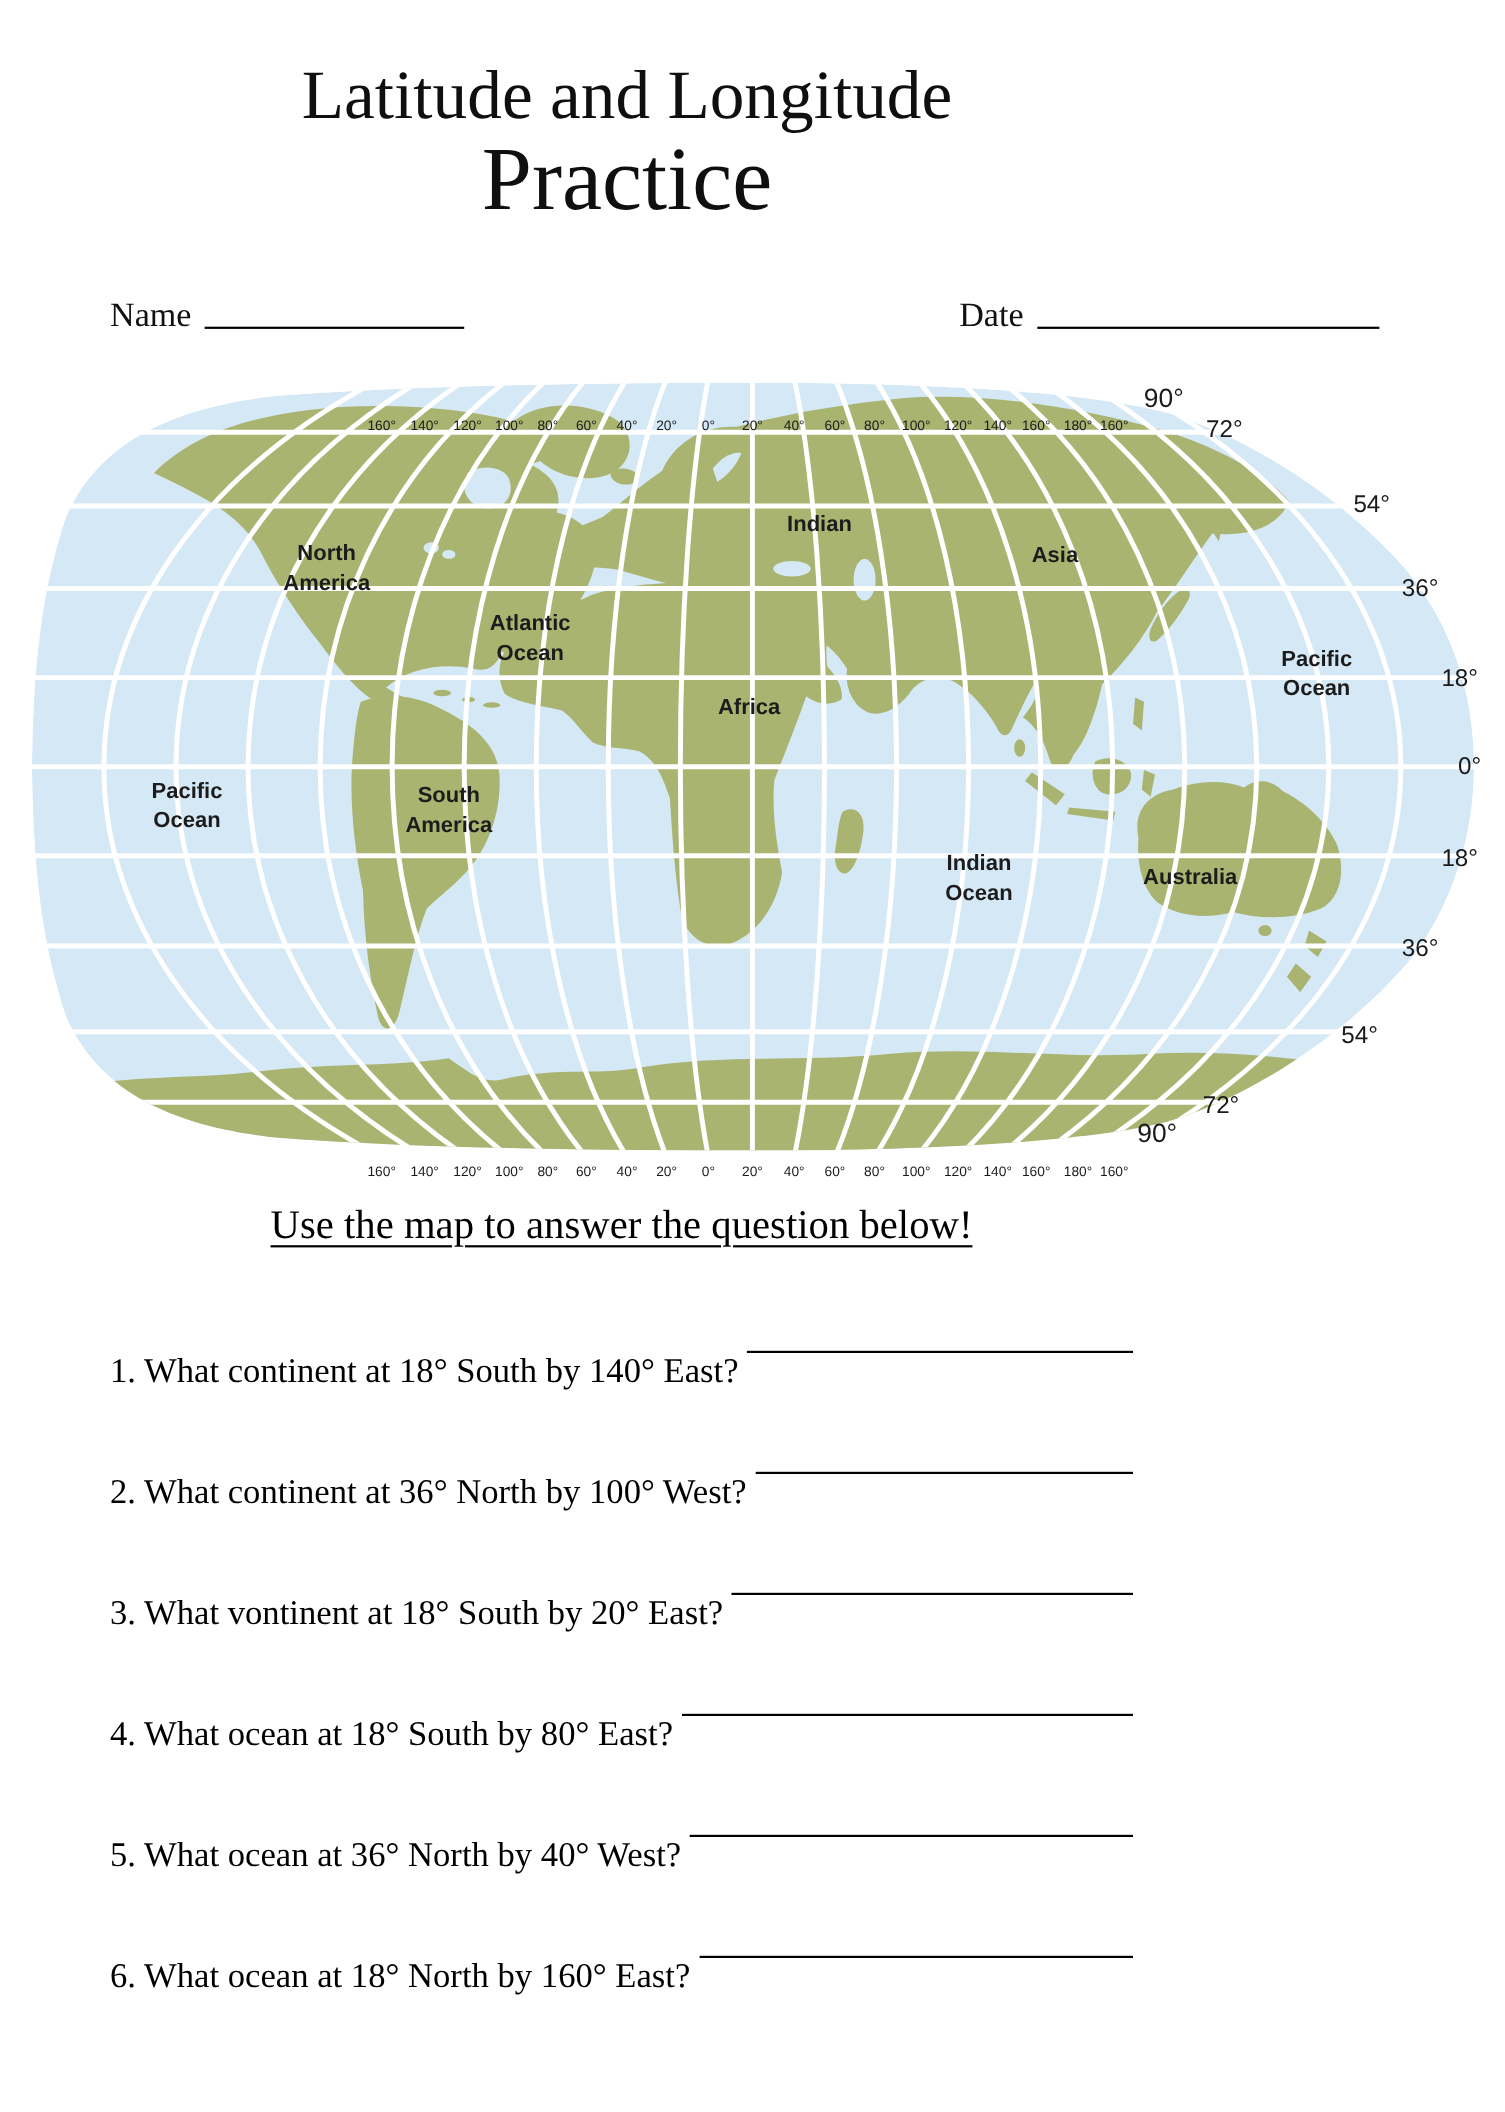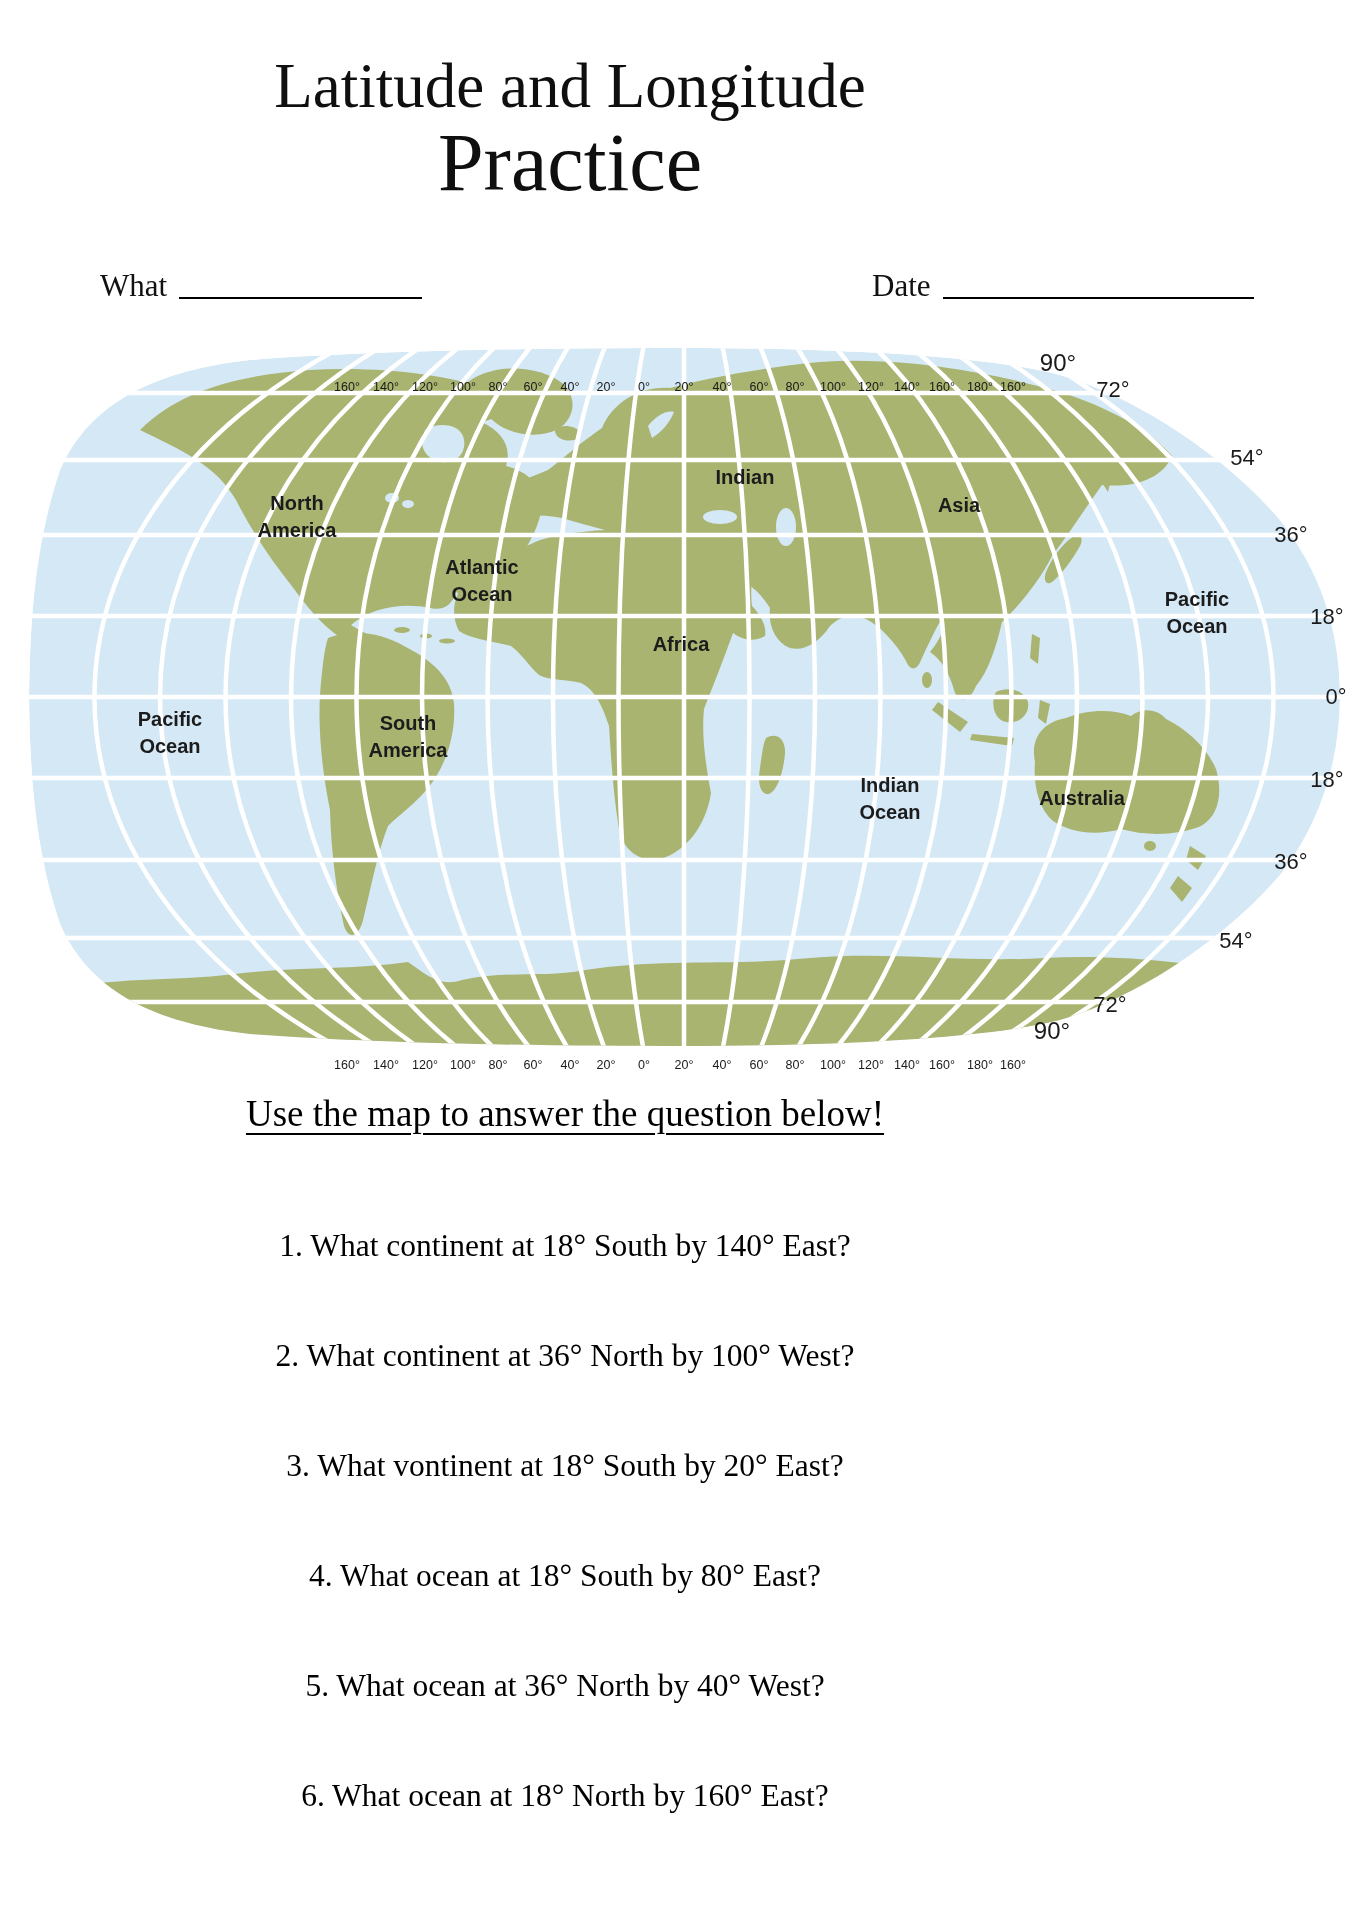"What" span { text: What -> Name }
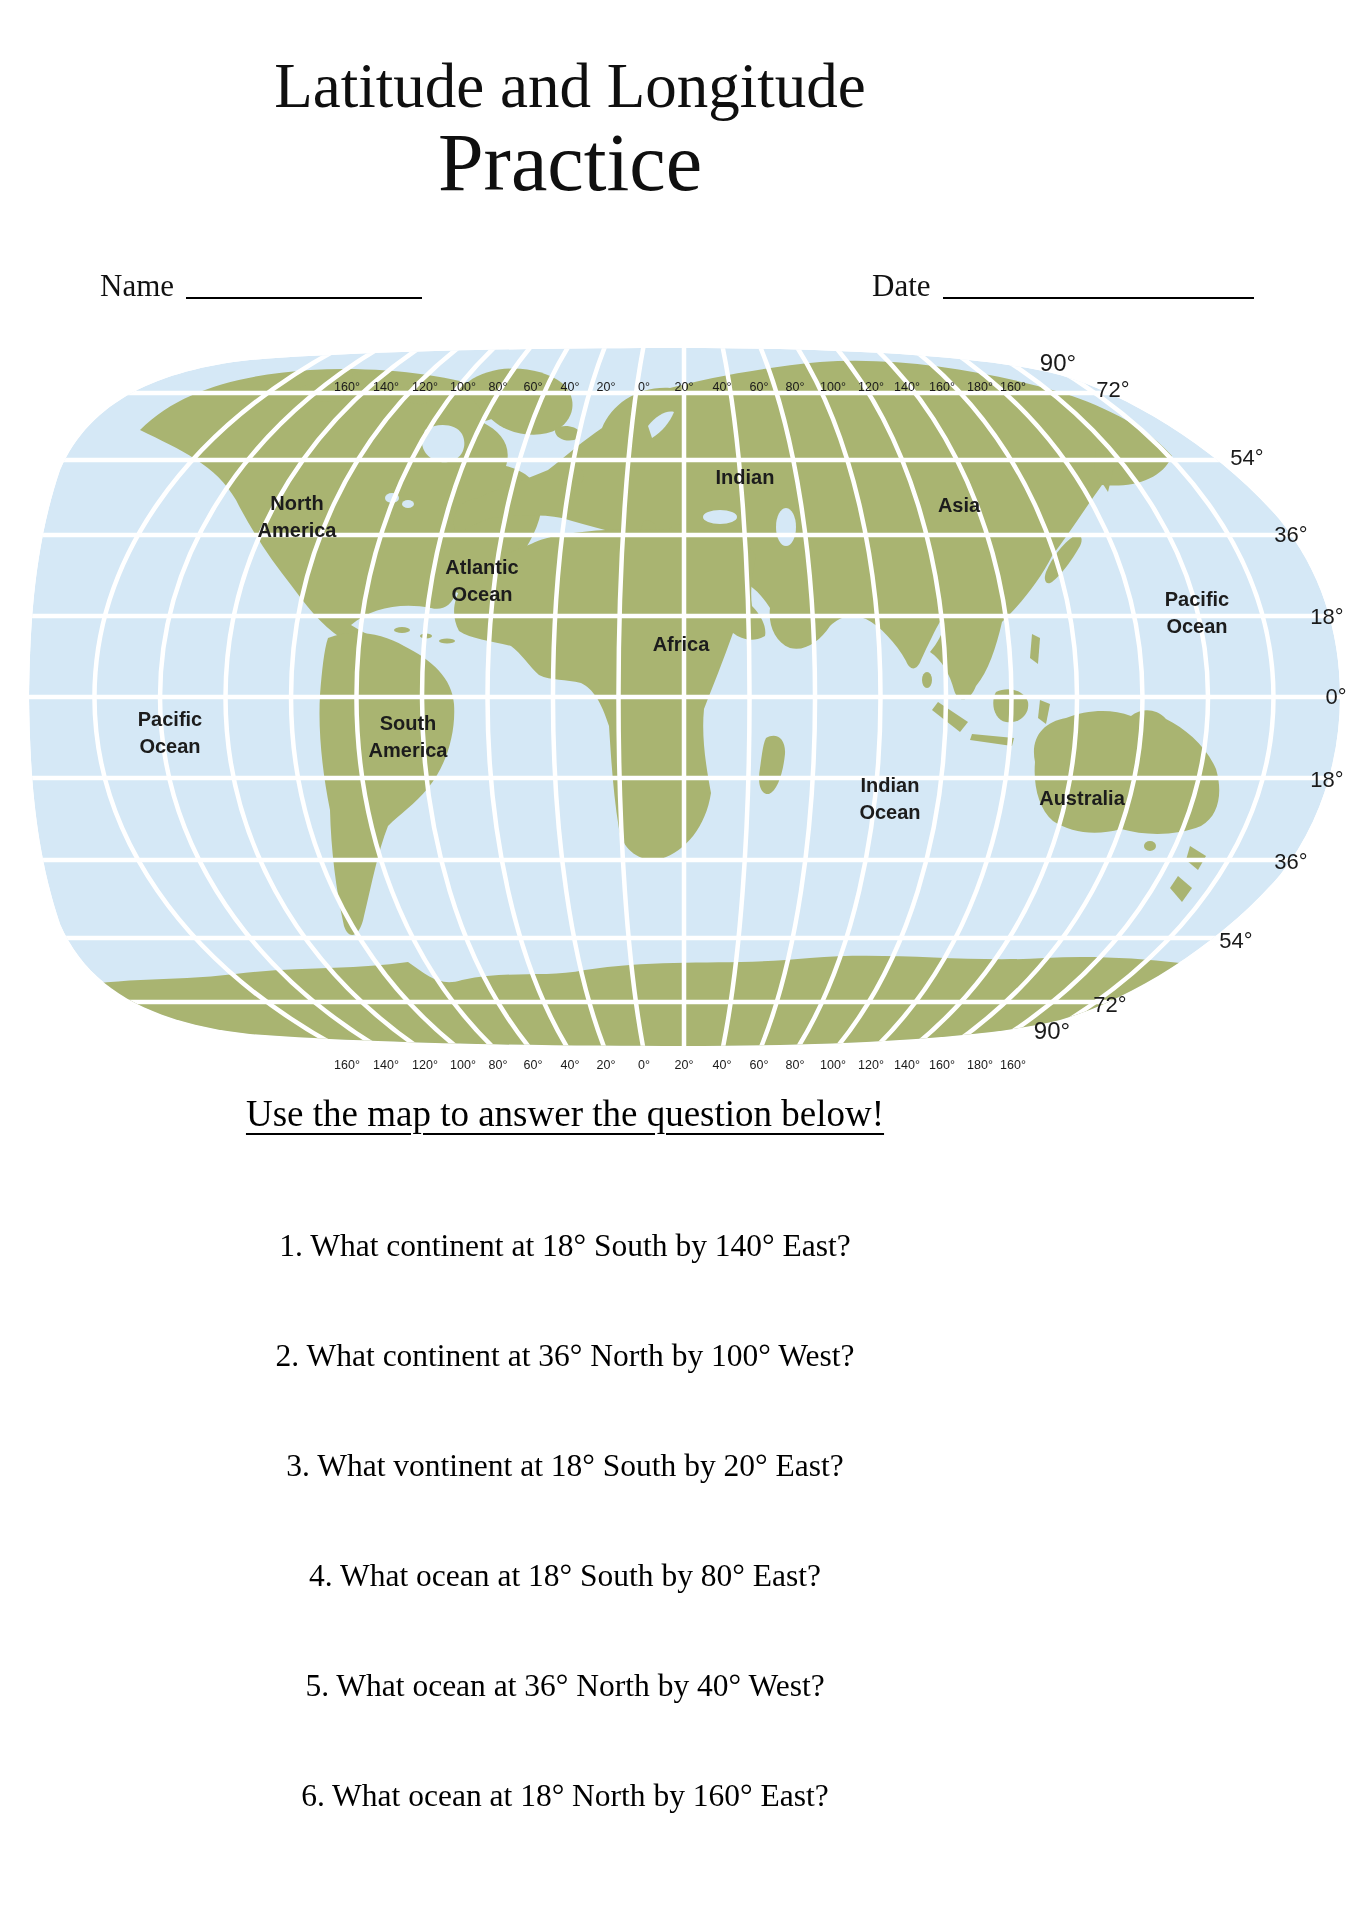"1. What continent at 18°" .q-row { align-items: center -> flex-start; flex-direction: column -> none }
